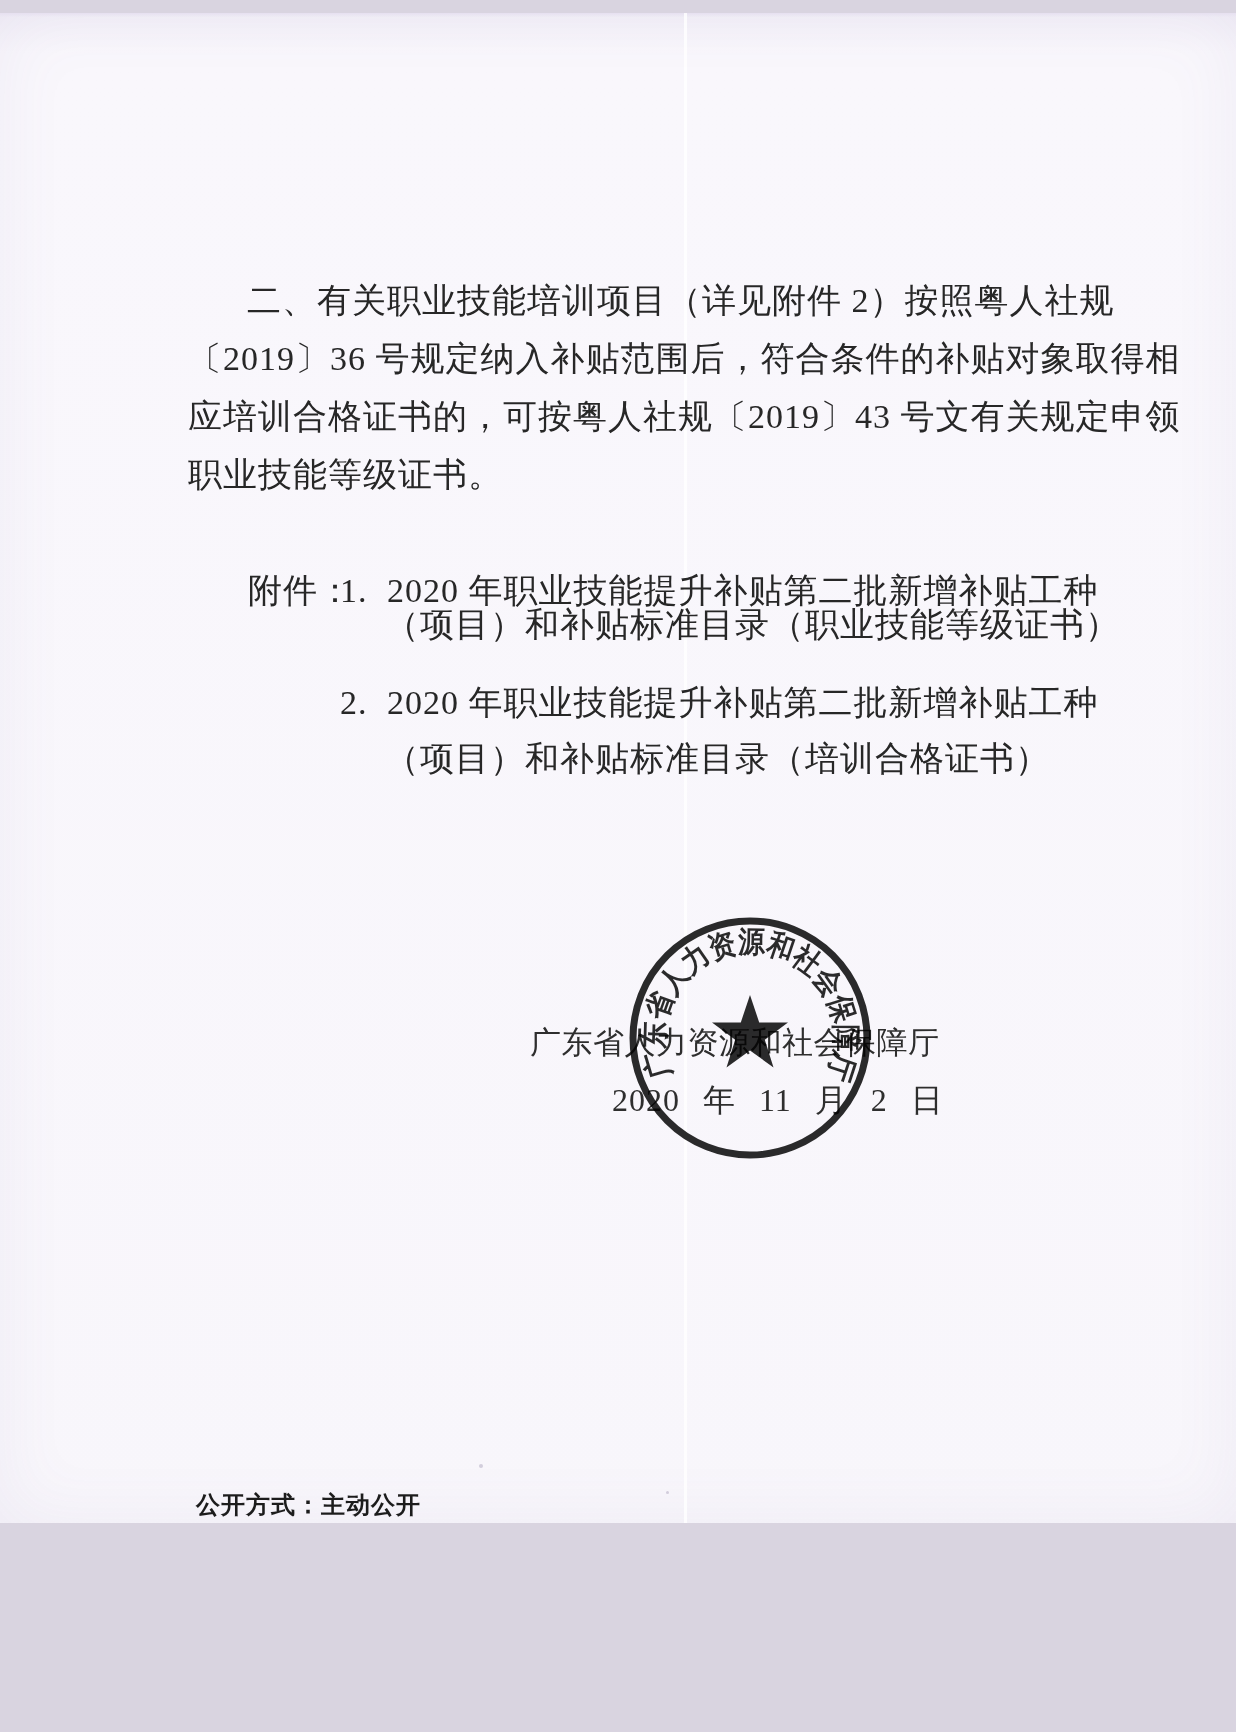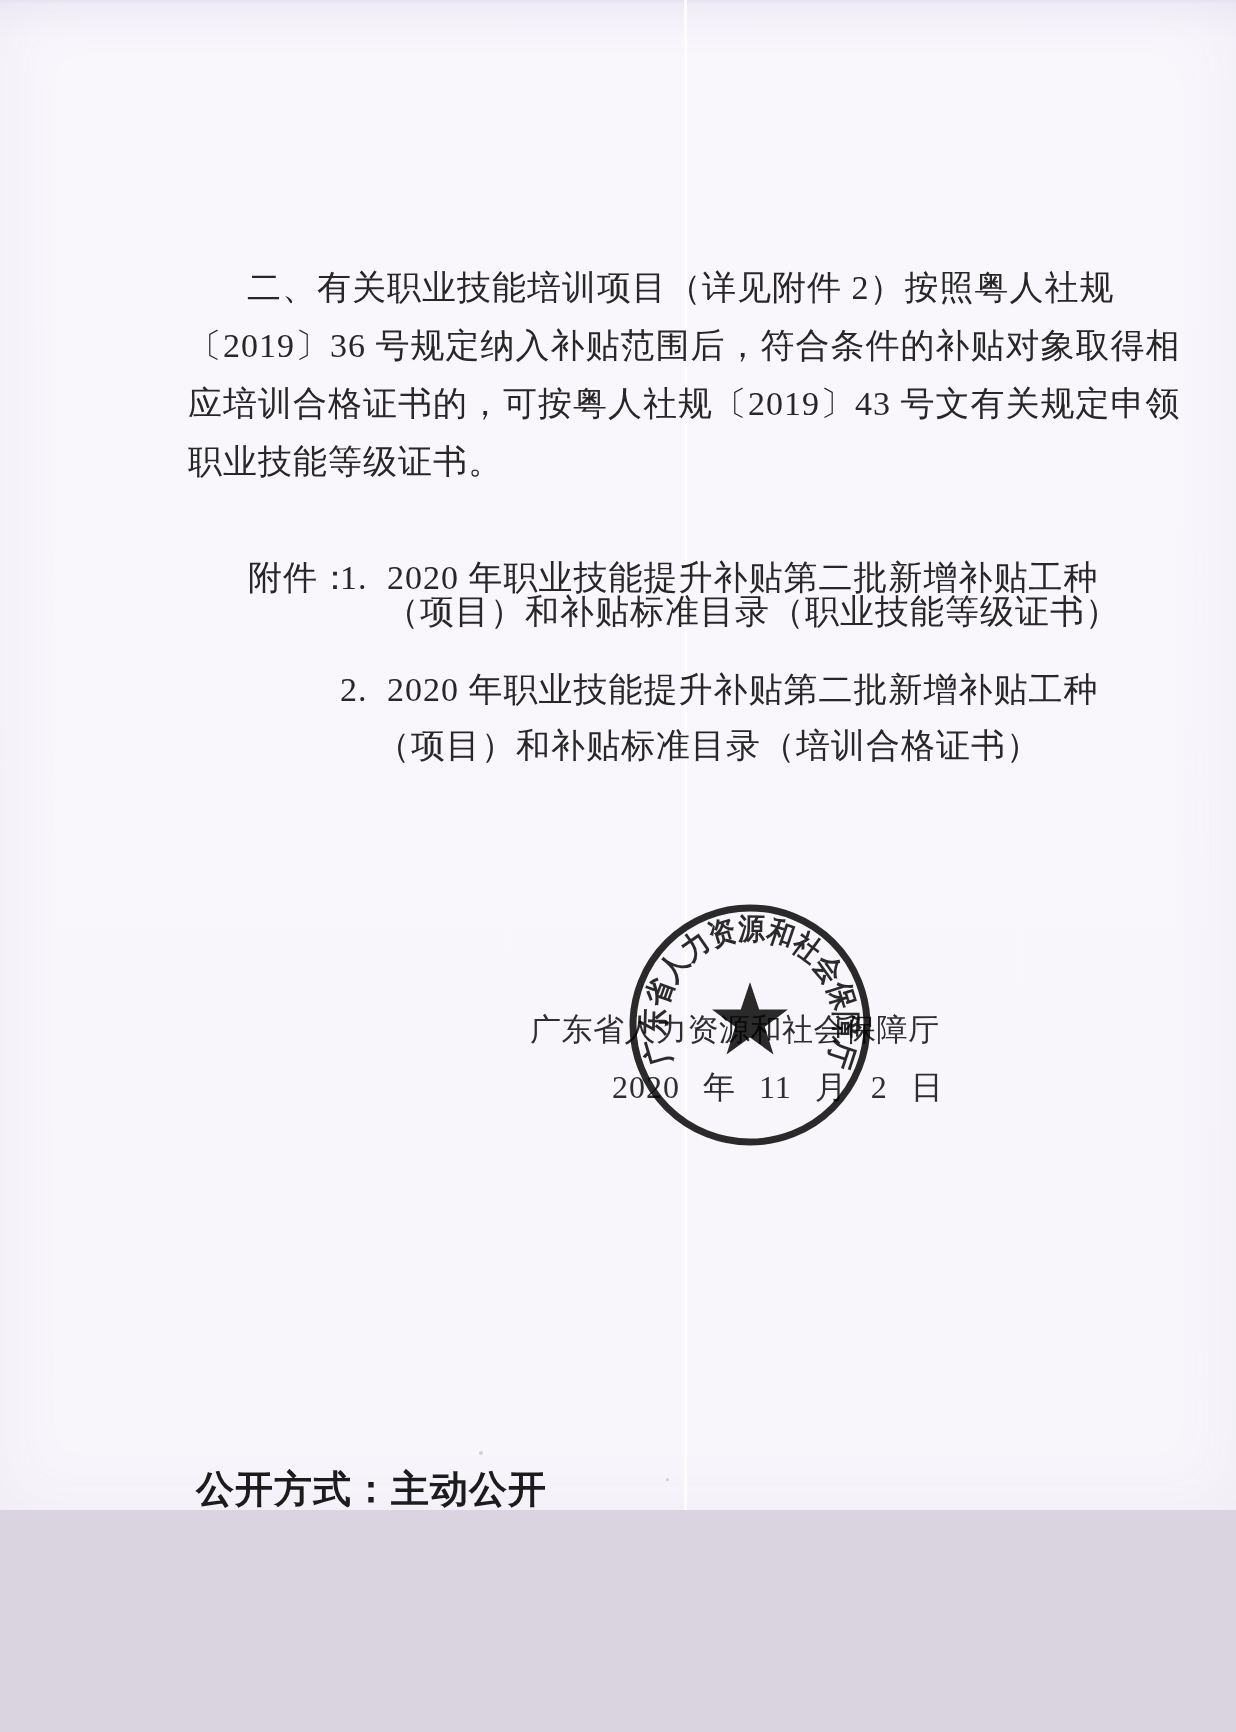"二、有关职业技能培训项目（详见附件 2）按照粤人社规" .page { margin: 0 auto -> 13px auto }
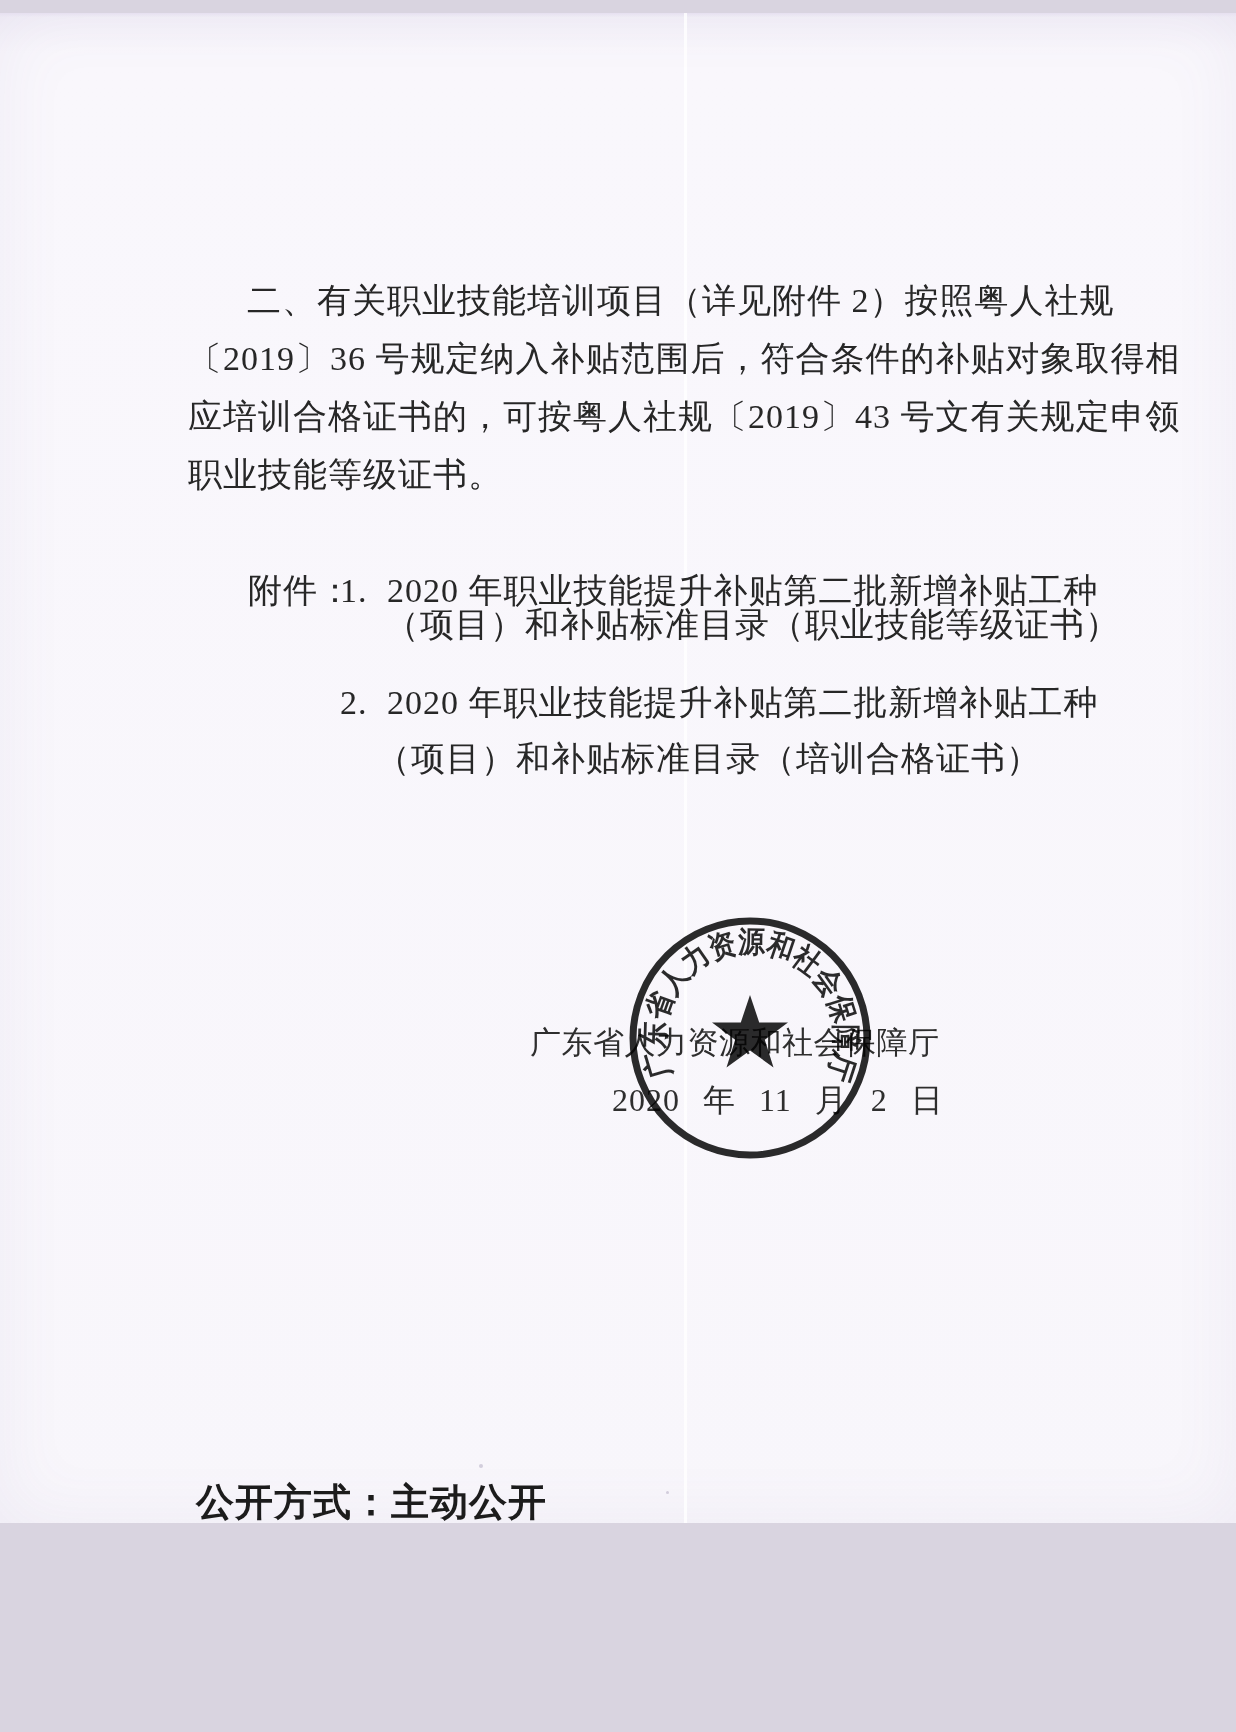"（项目）和补贴标准目录（培训合格证书）" .att-line-2b { left: 376px -> 385px }
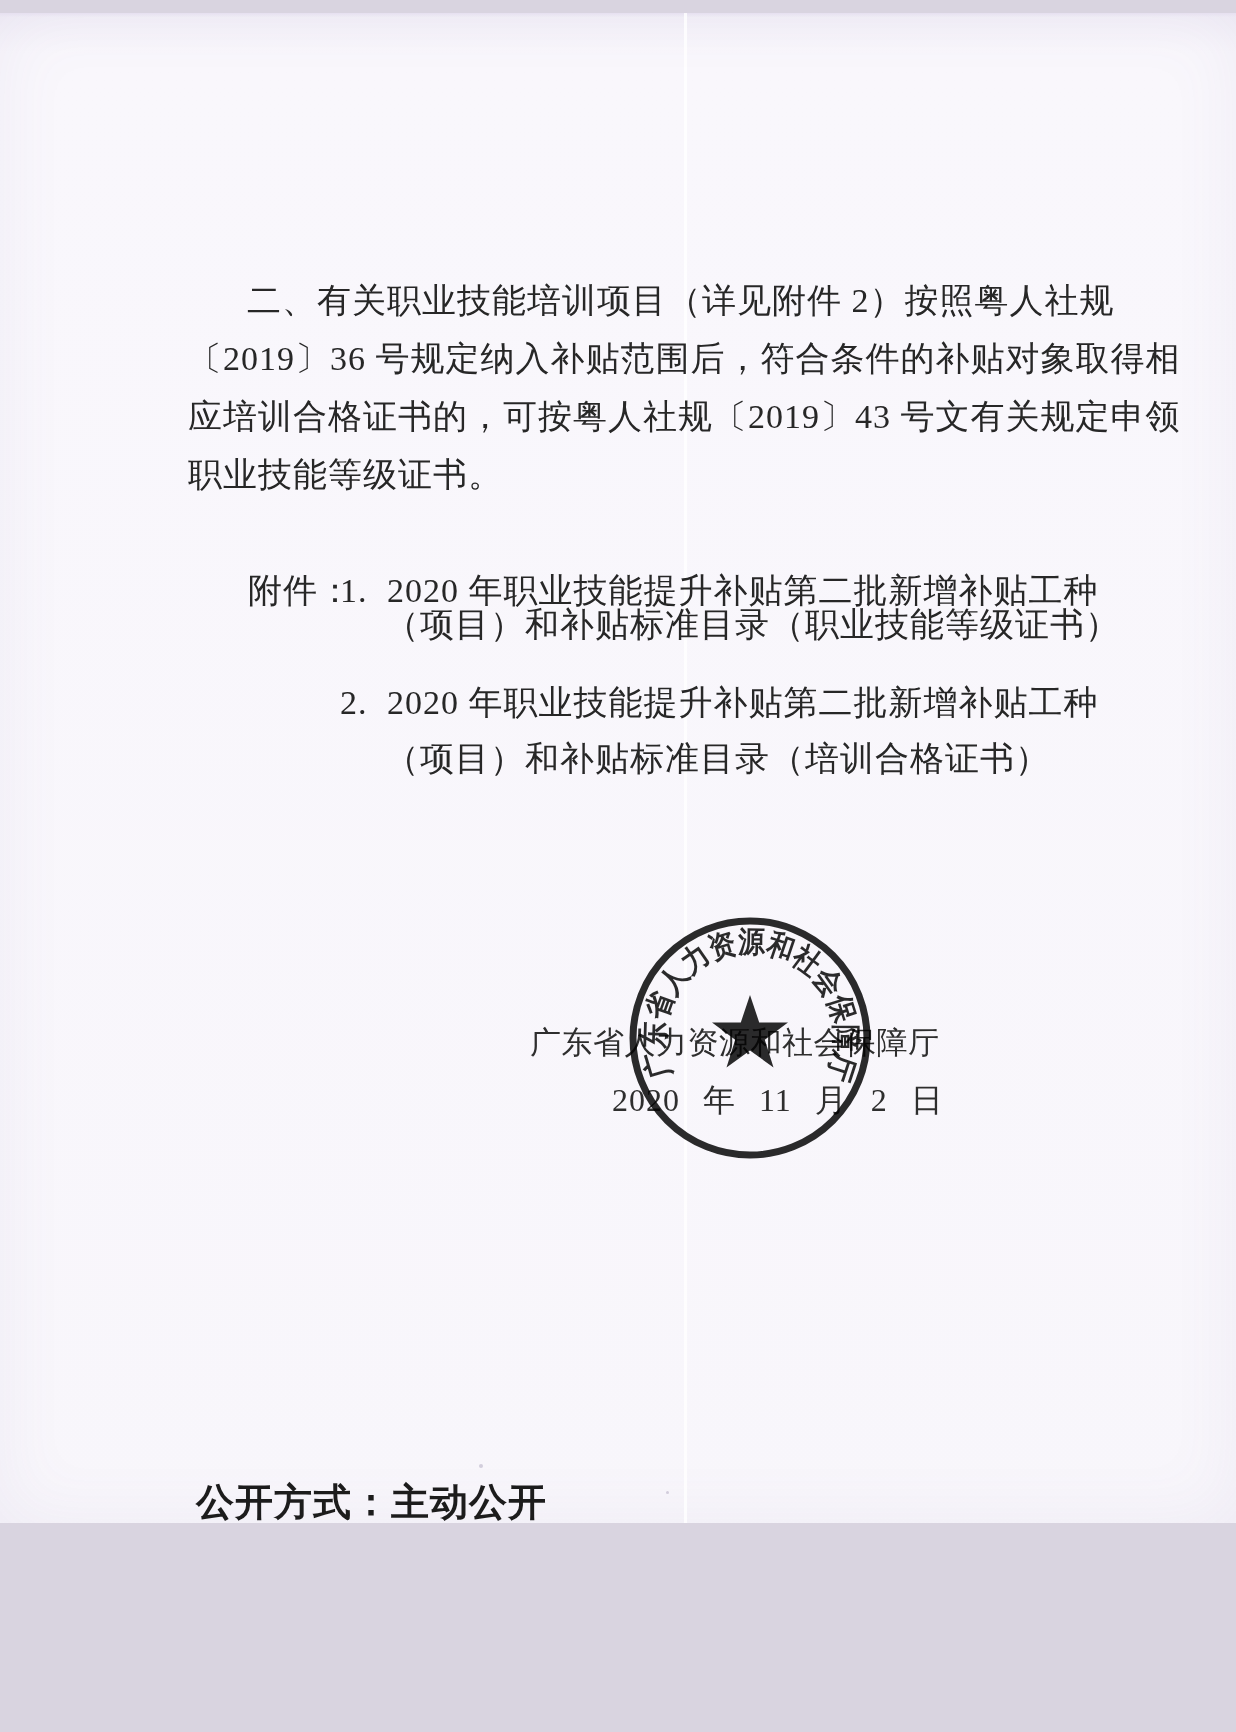"公开方式：主动公开" .disclosure { font-family: Liberation Mono, monospace -> Liberation Sans, sans-serif; font-size: 38px -> 24px }
